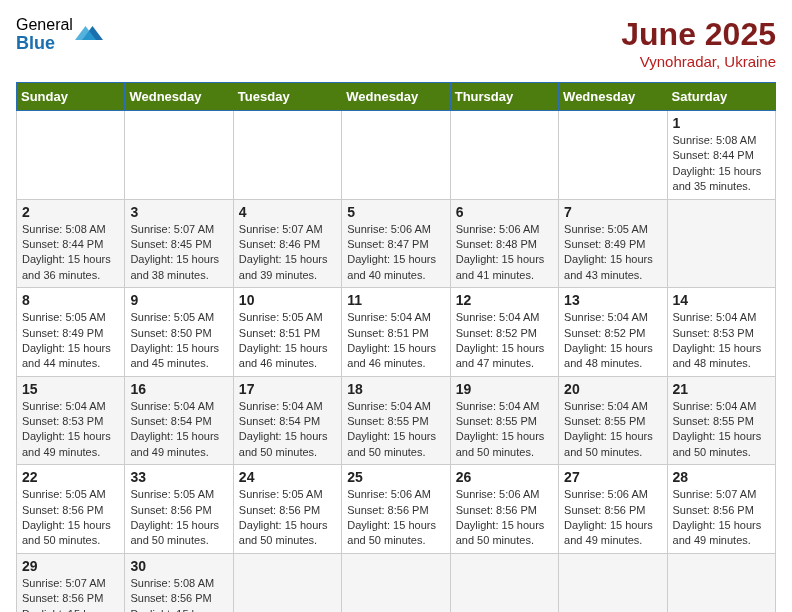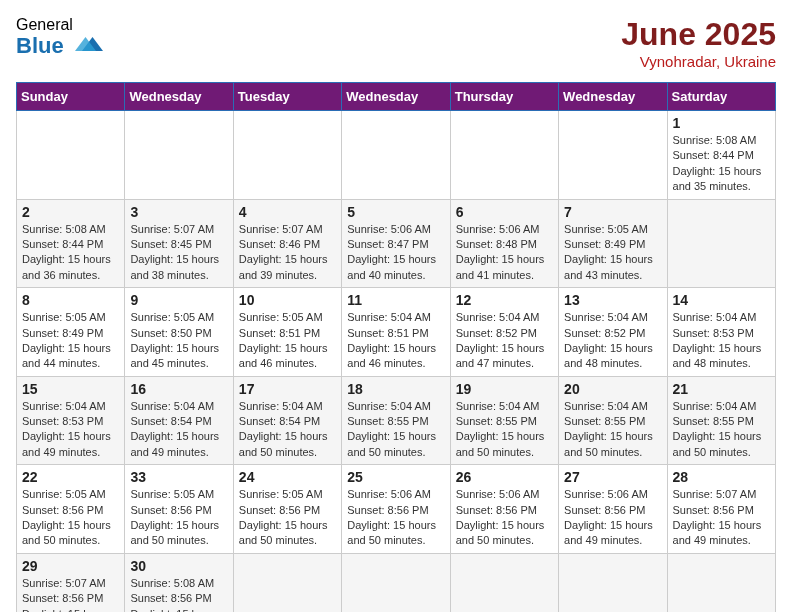"General" .logo { align-items: flex-end -> center }
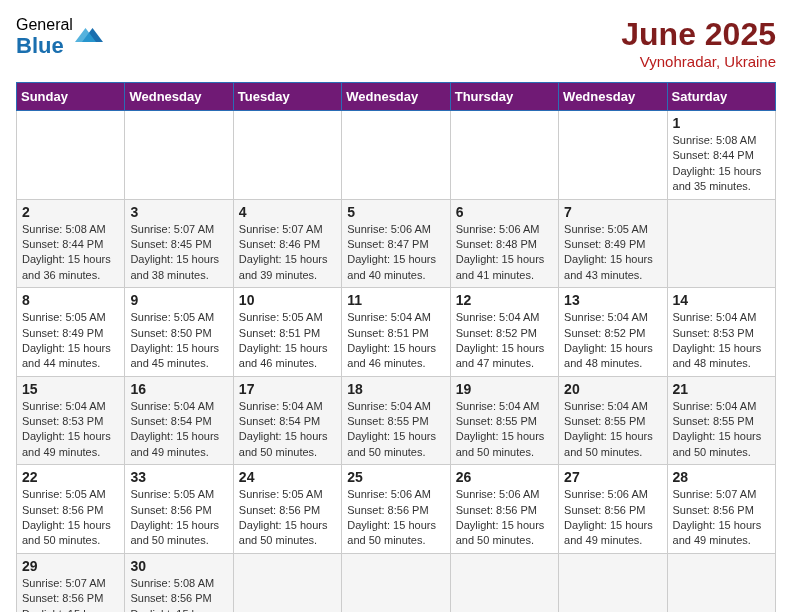"Blue" span { font-size: 22px -> 18px }
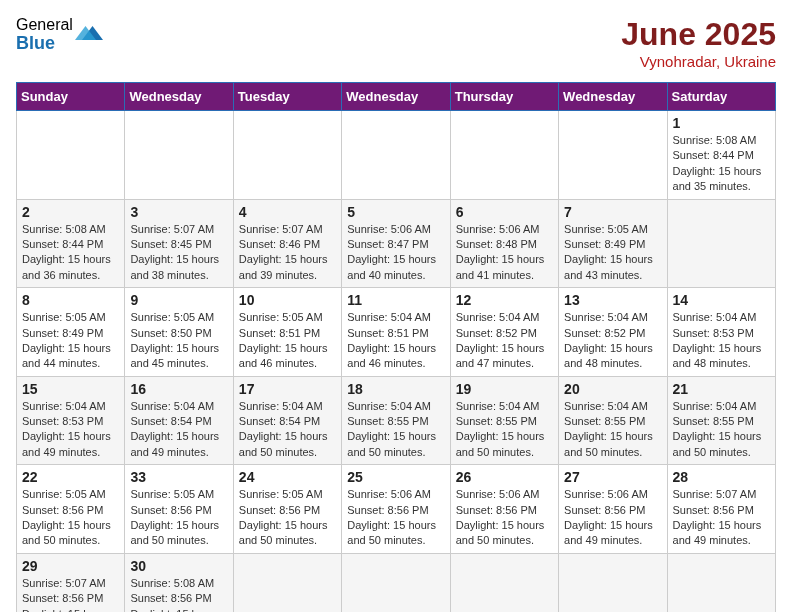"Sunday" thead tr th { background-color: #701a75 -> #4d7c0f }
